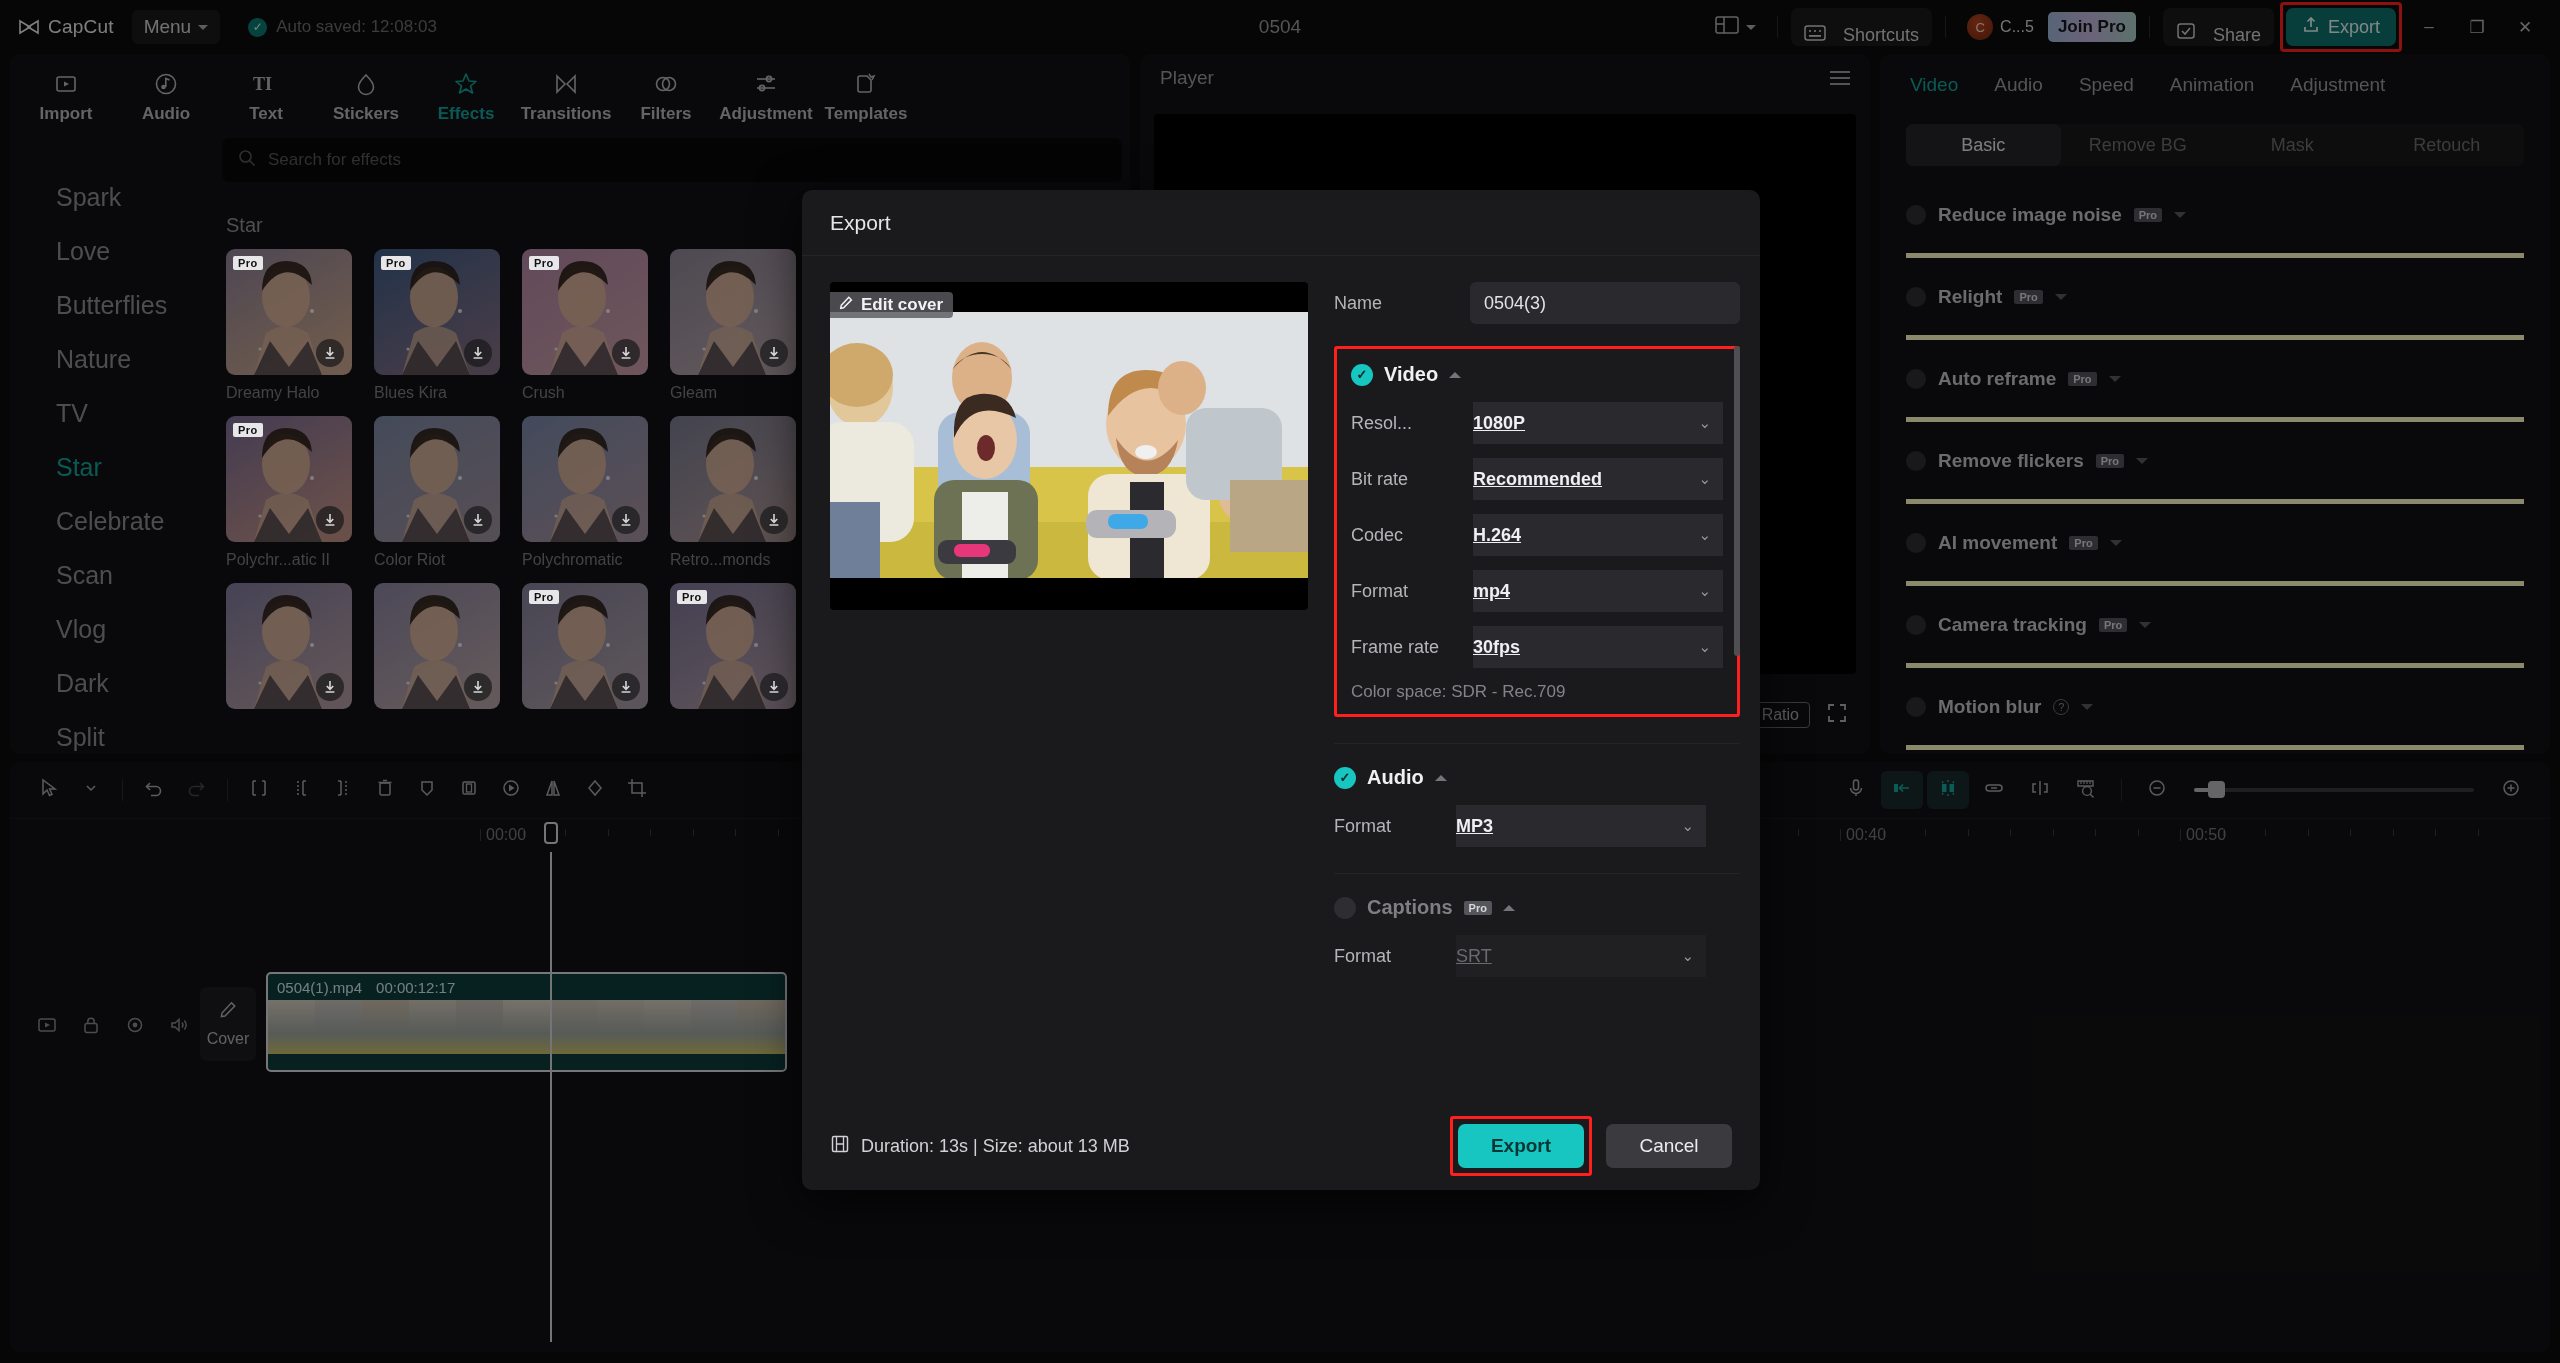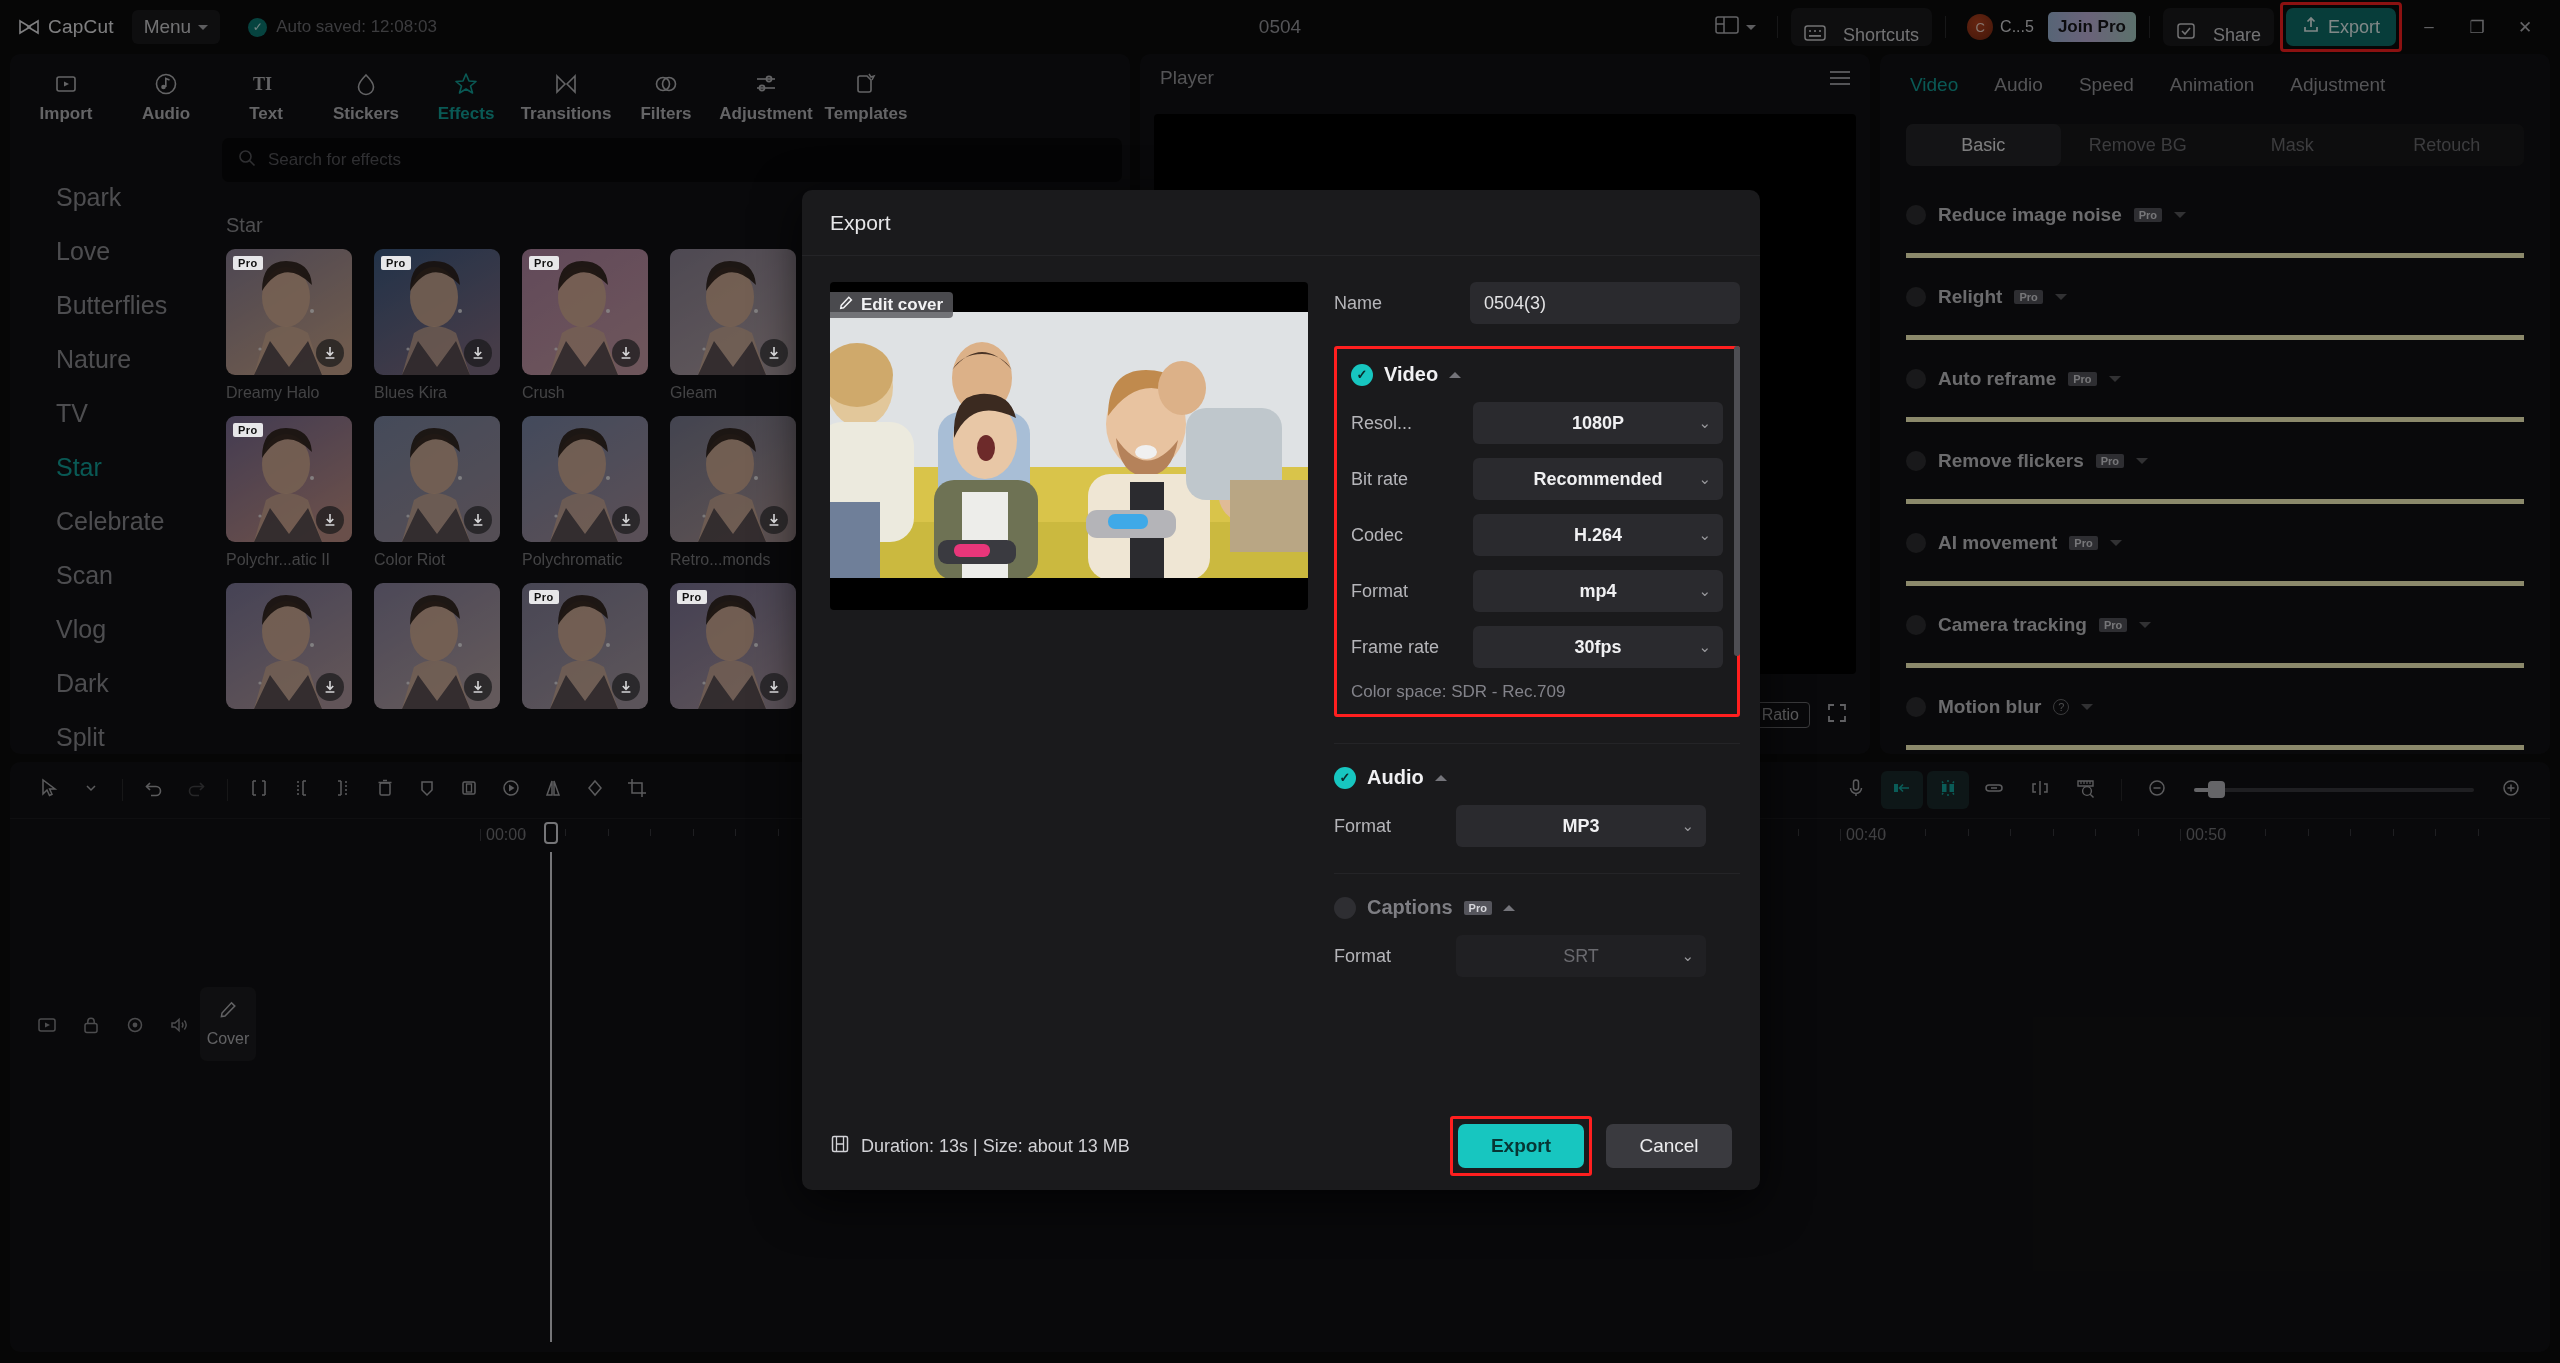"1080P" .sselect { border-radius: 6px -> 0; justify-content: center -> flex-start; text-decoration: none -> underline }
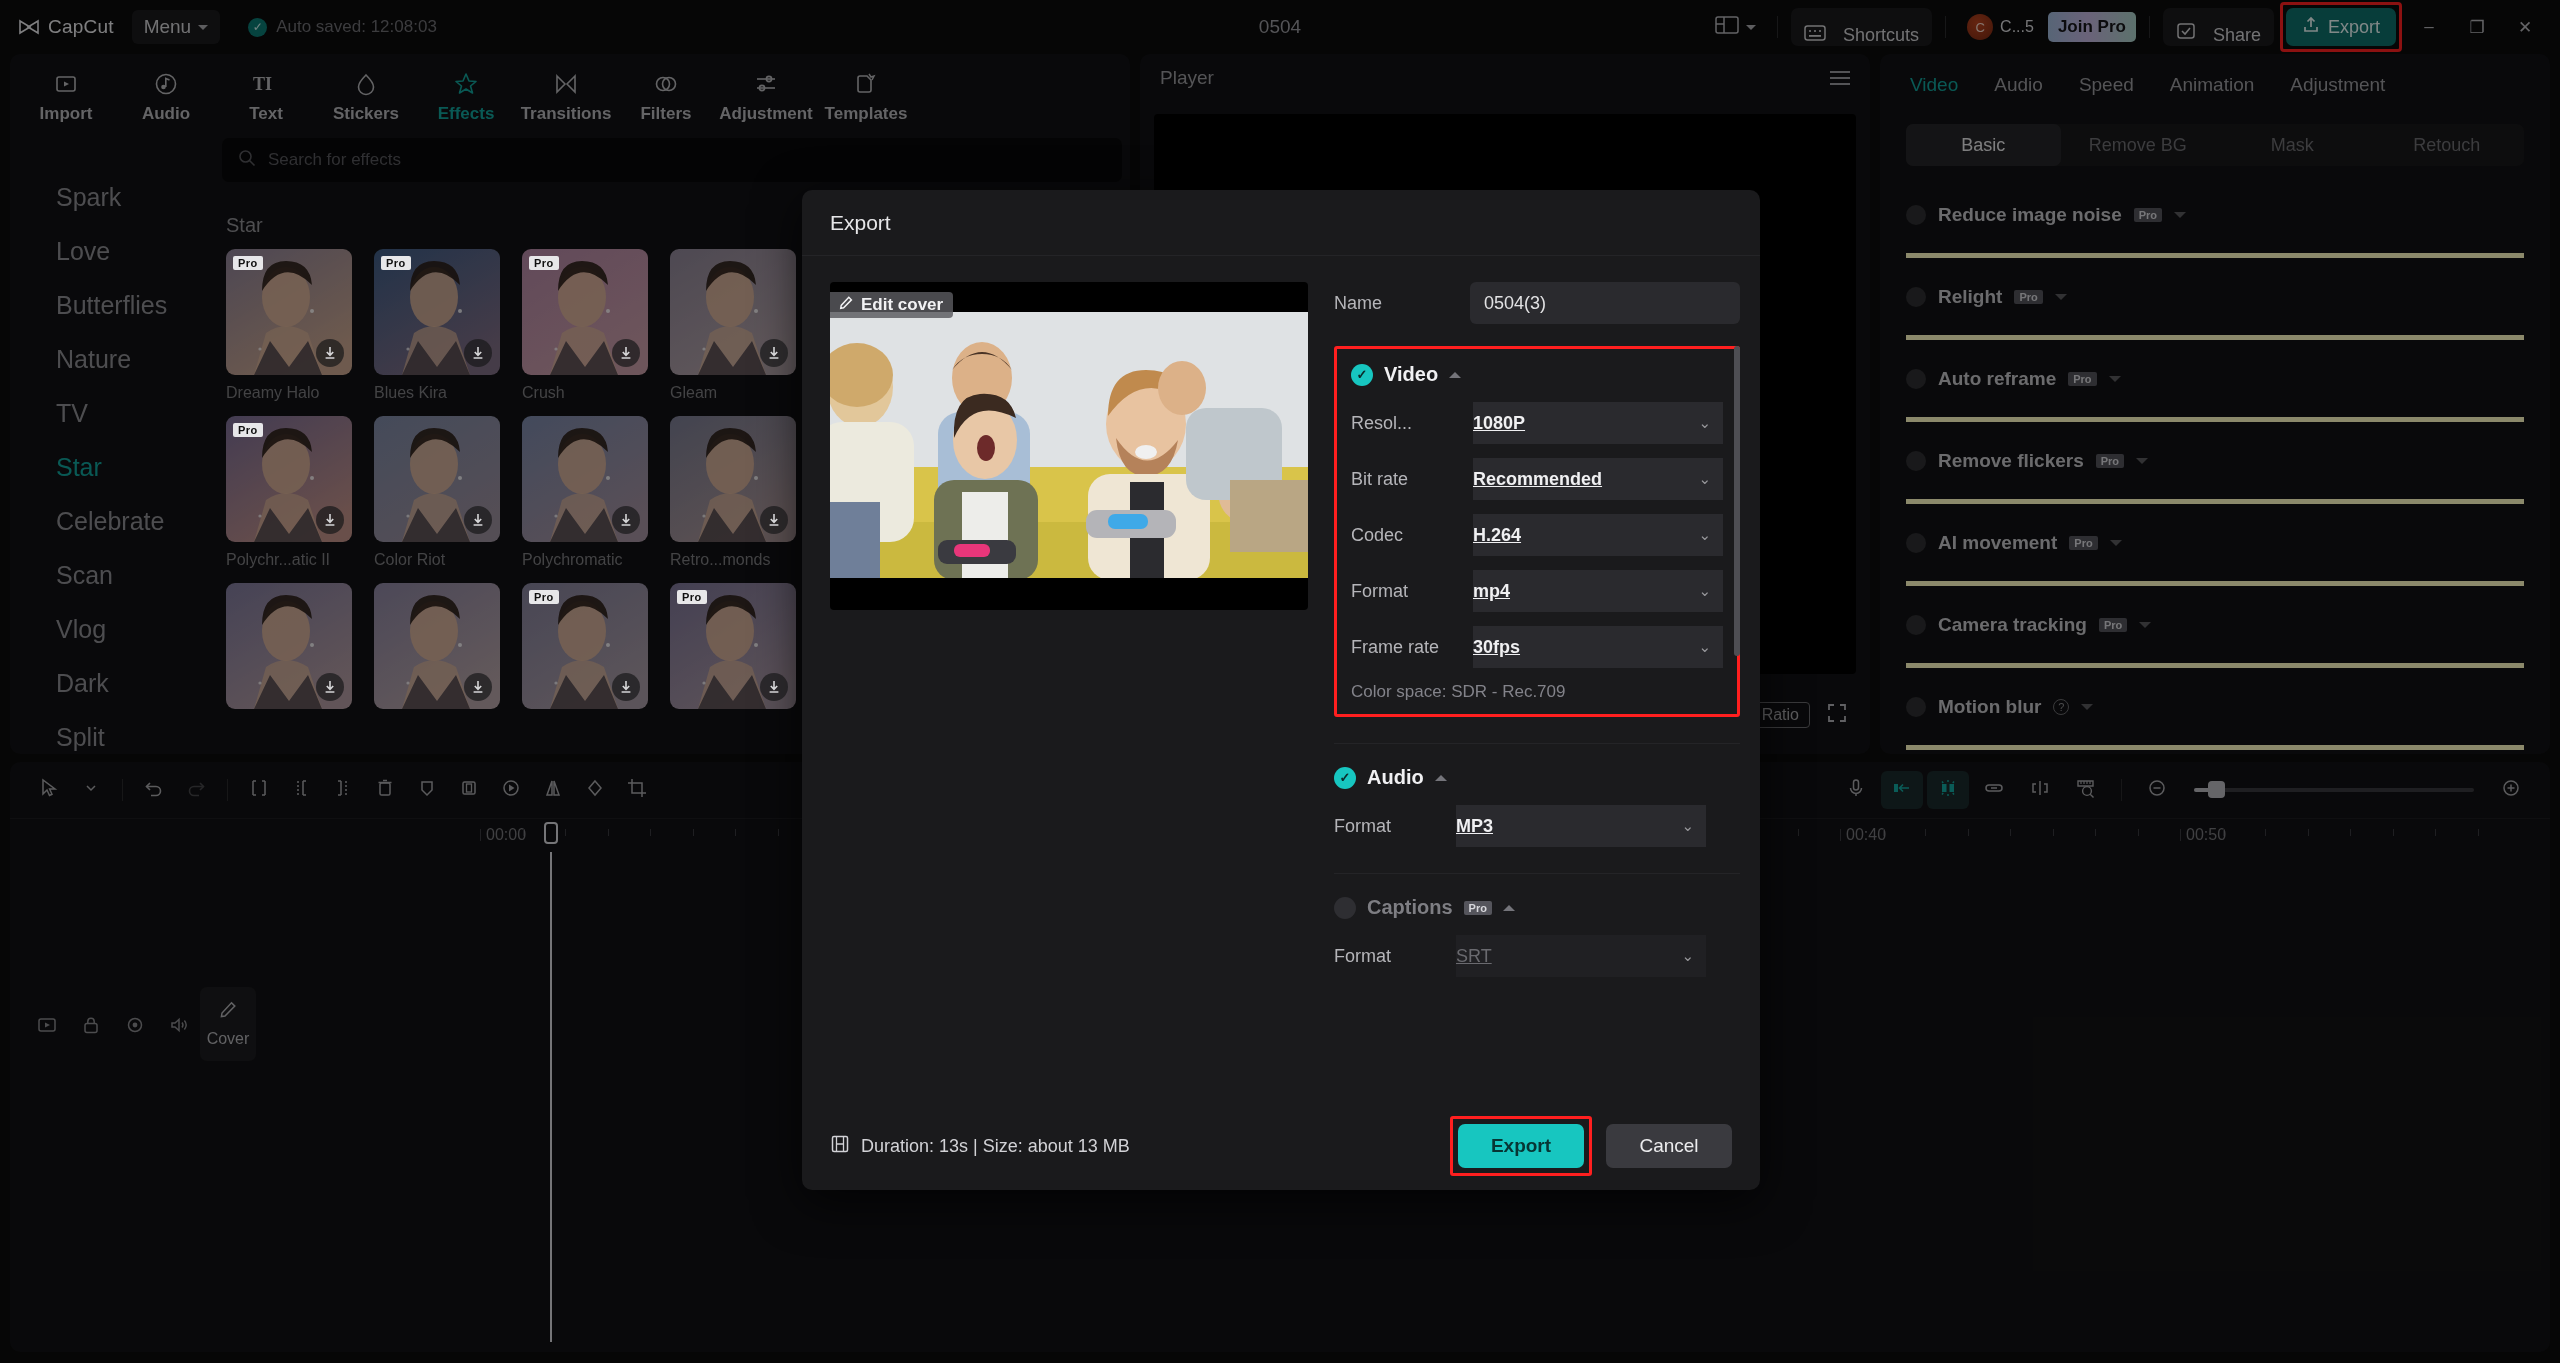"0504(1).mp4" div.clip { html: none -> <div> <div> <span>0504(1).mp4</span> <span>00:00:12:17</span> </div> <div> <div></div> <div></div> <div></div> <div></div> <div></div> <div></div> <div></div> <div></div> <div></div> <div></div> <div></div> </div> </div> }
